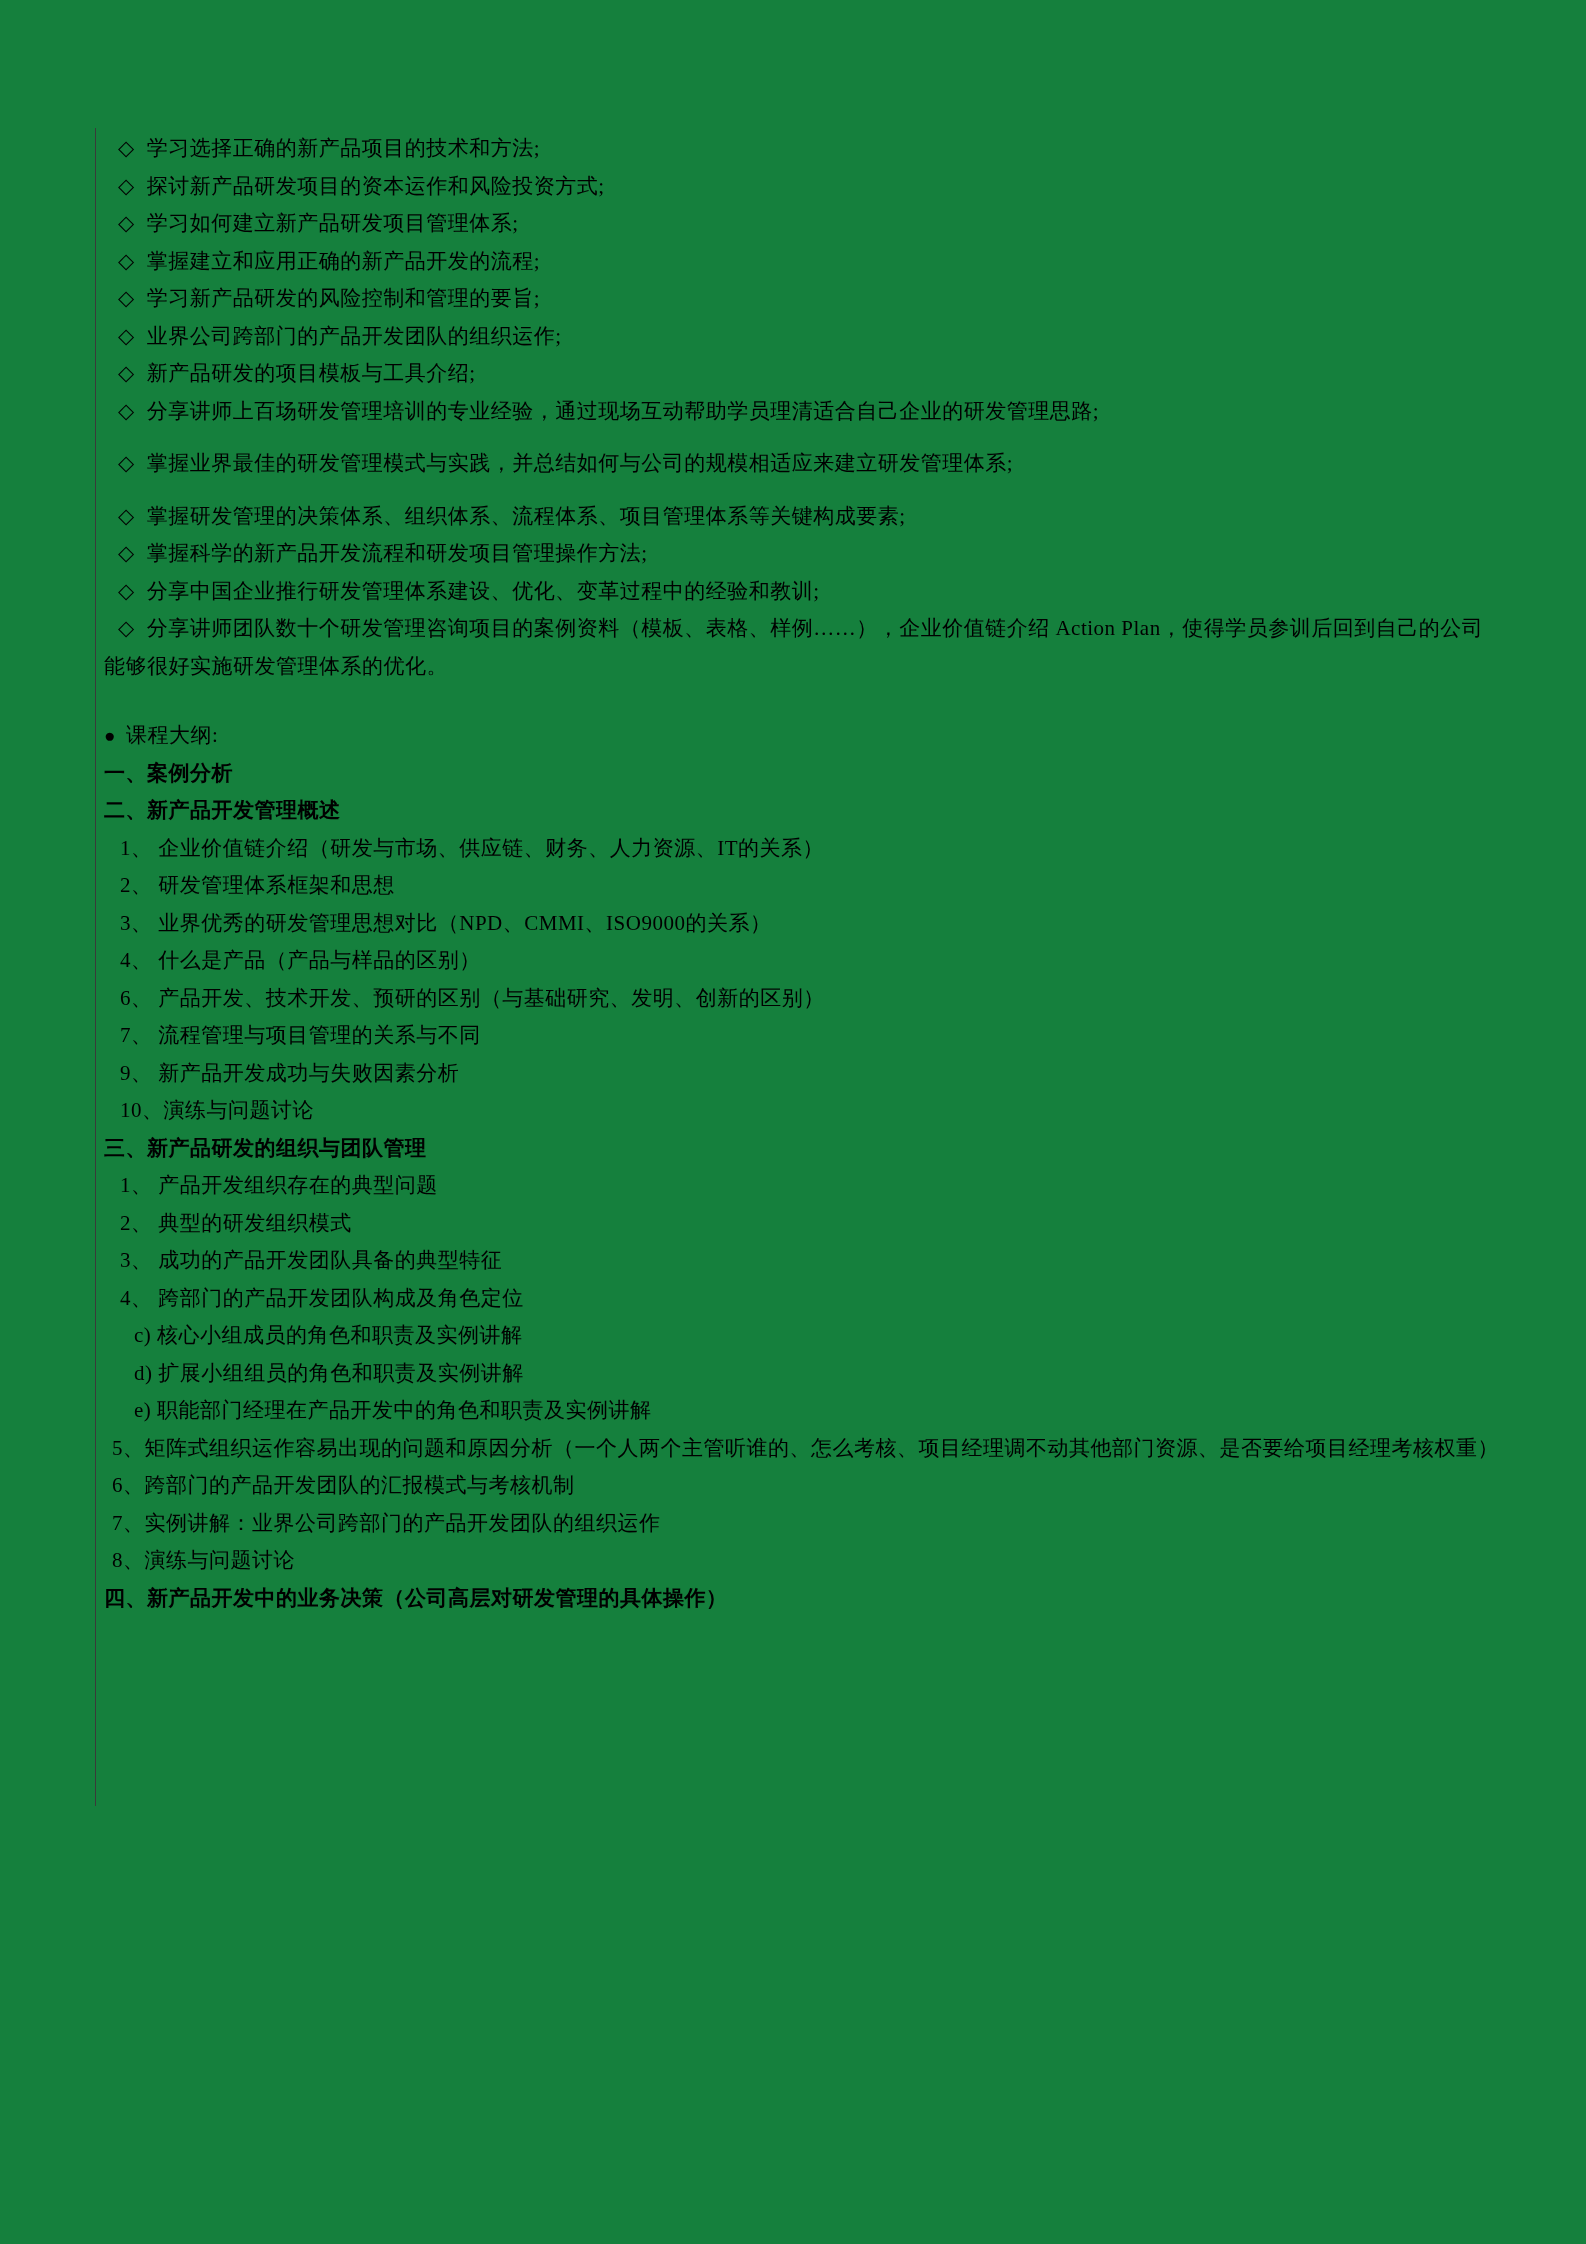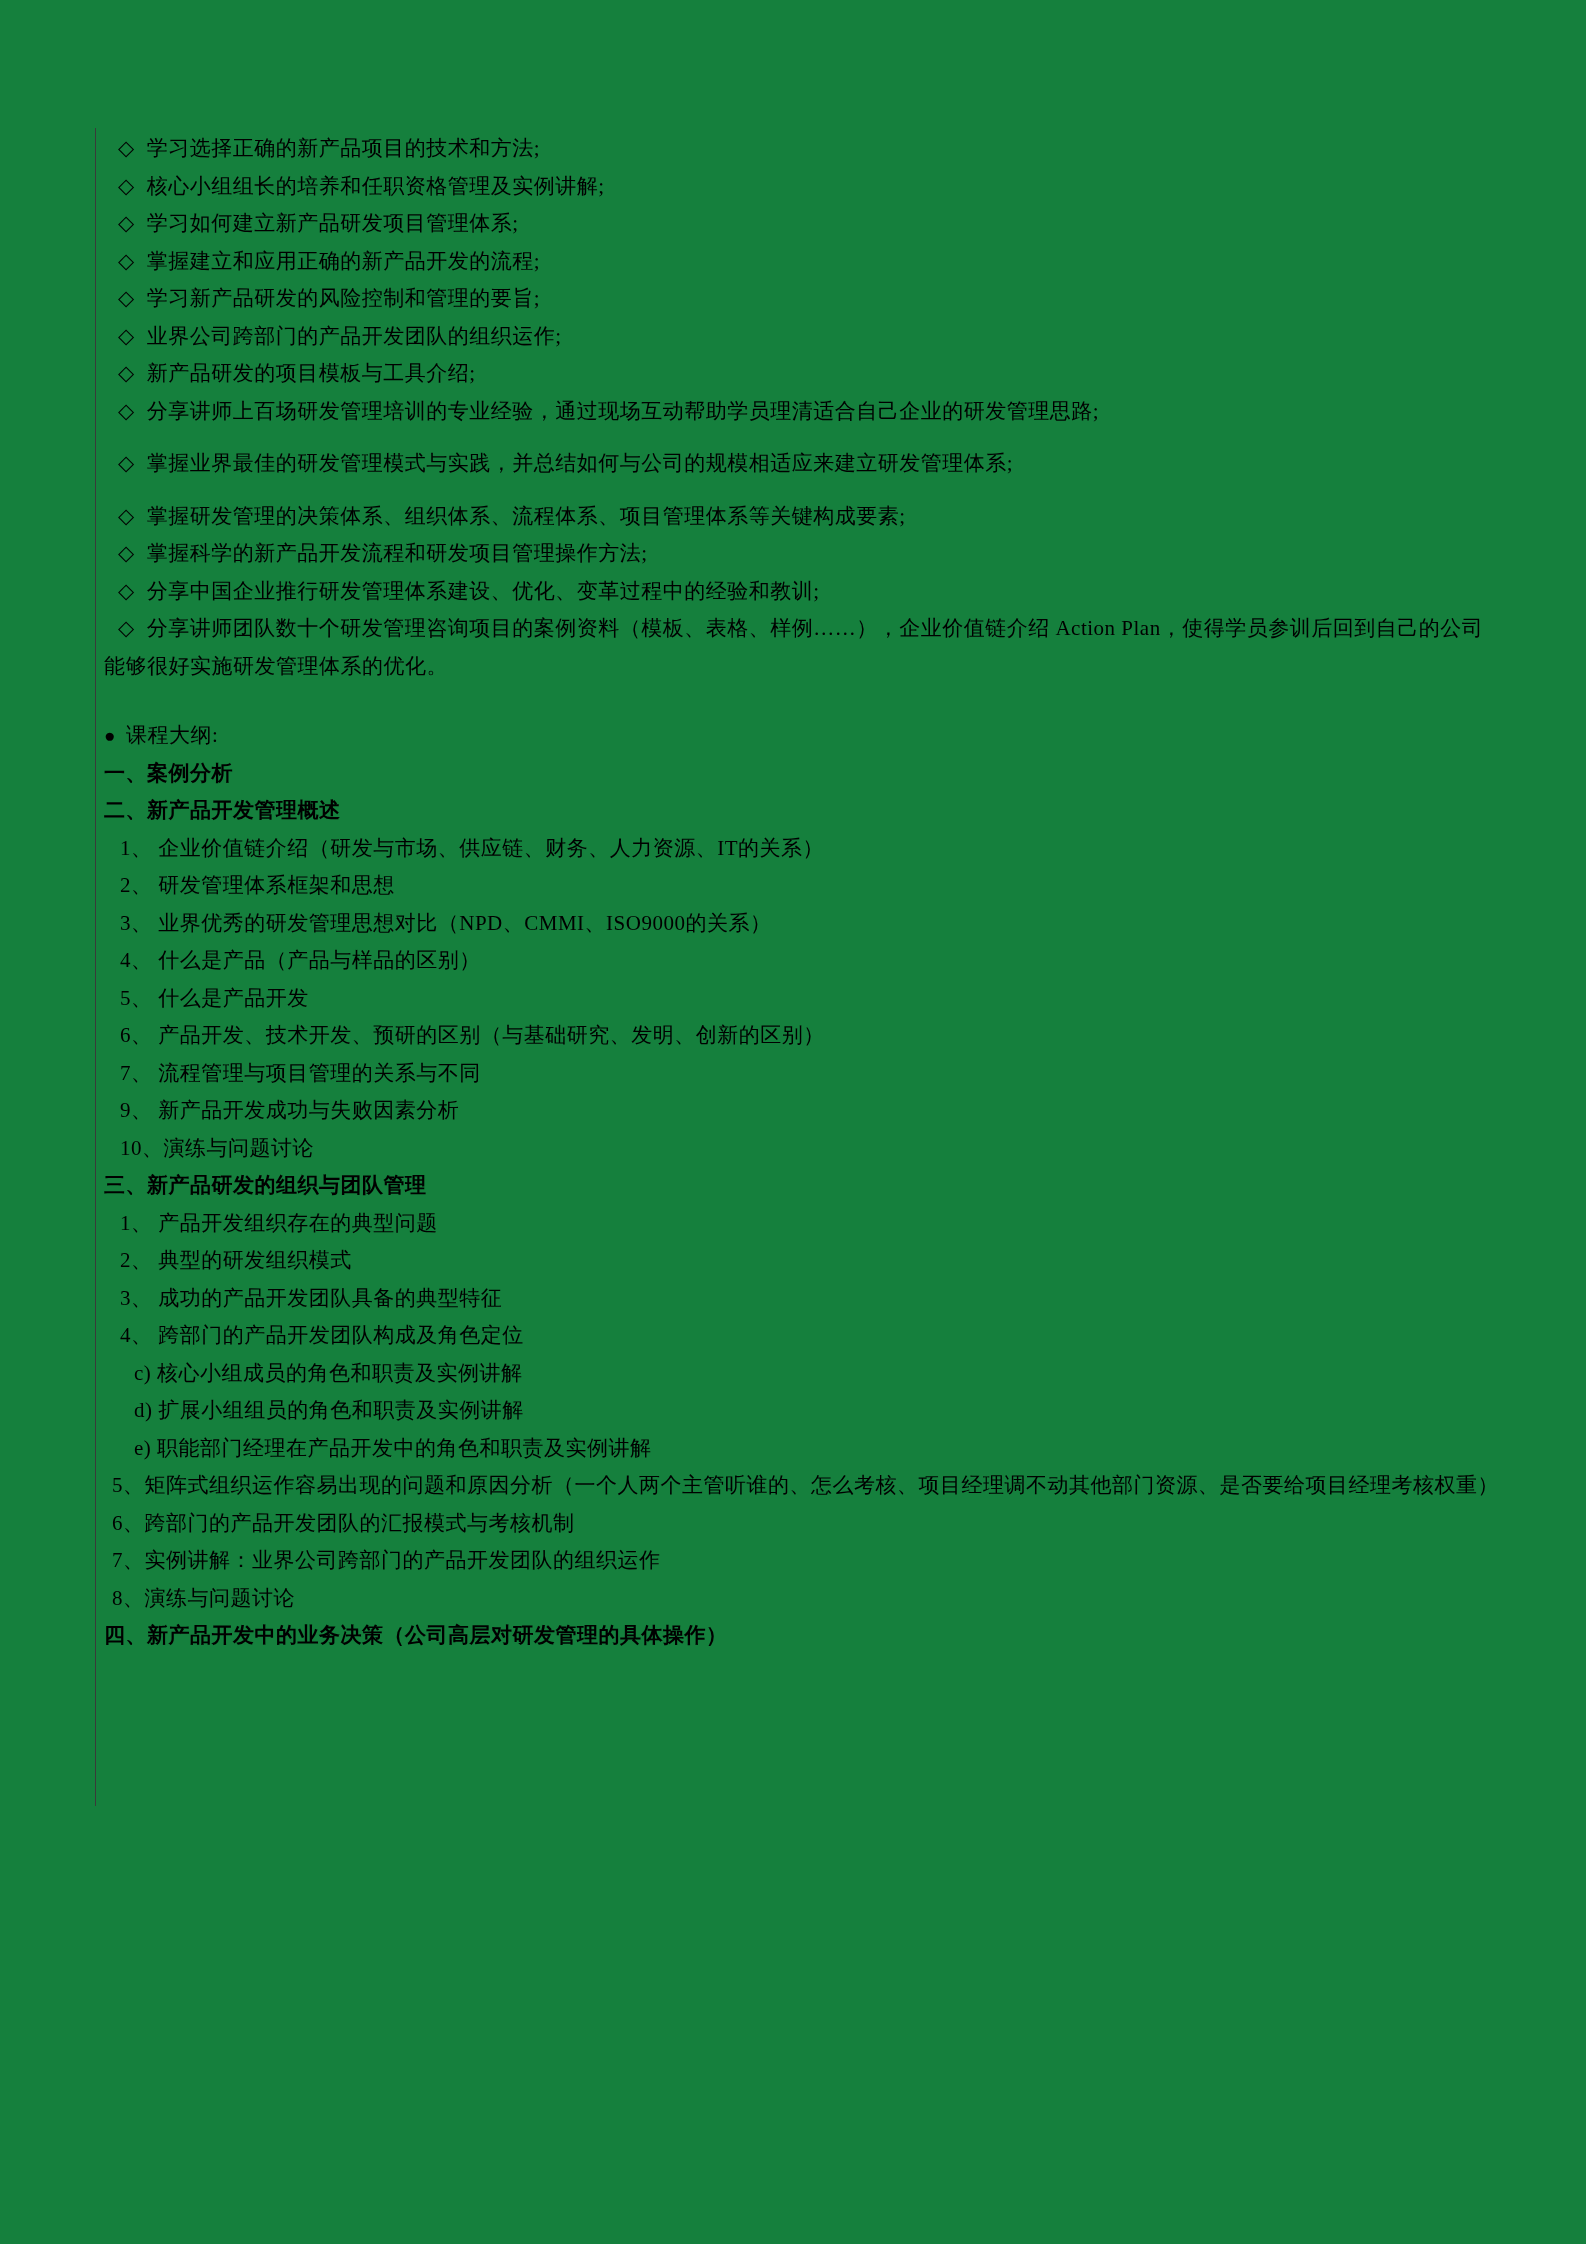"核心小组组长的培养和任职资格管理及实例讲解;" span { text: 核心小组组长的培养和任职资格管理及实例讲解 -> 探讨新产品研发项目的资本运作和风险投资方式 }
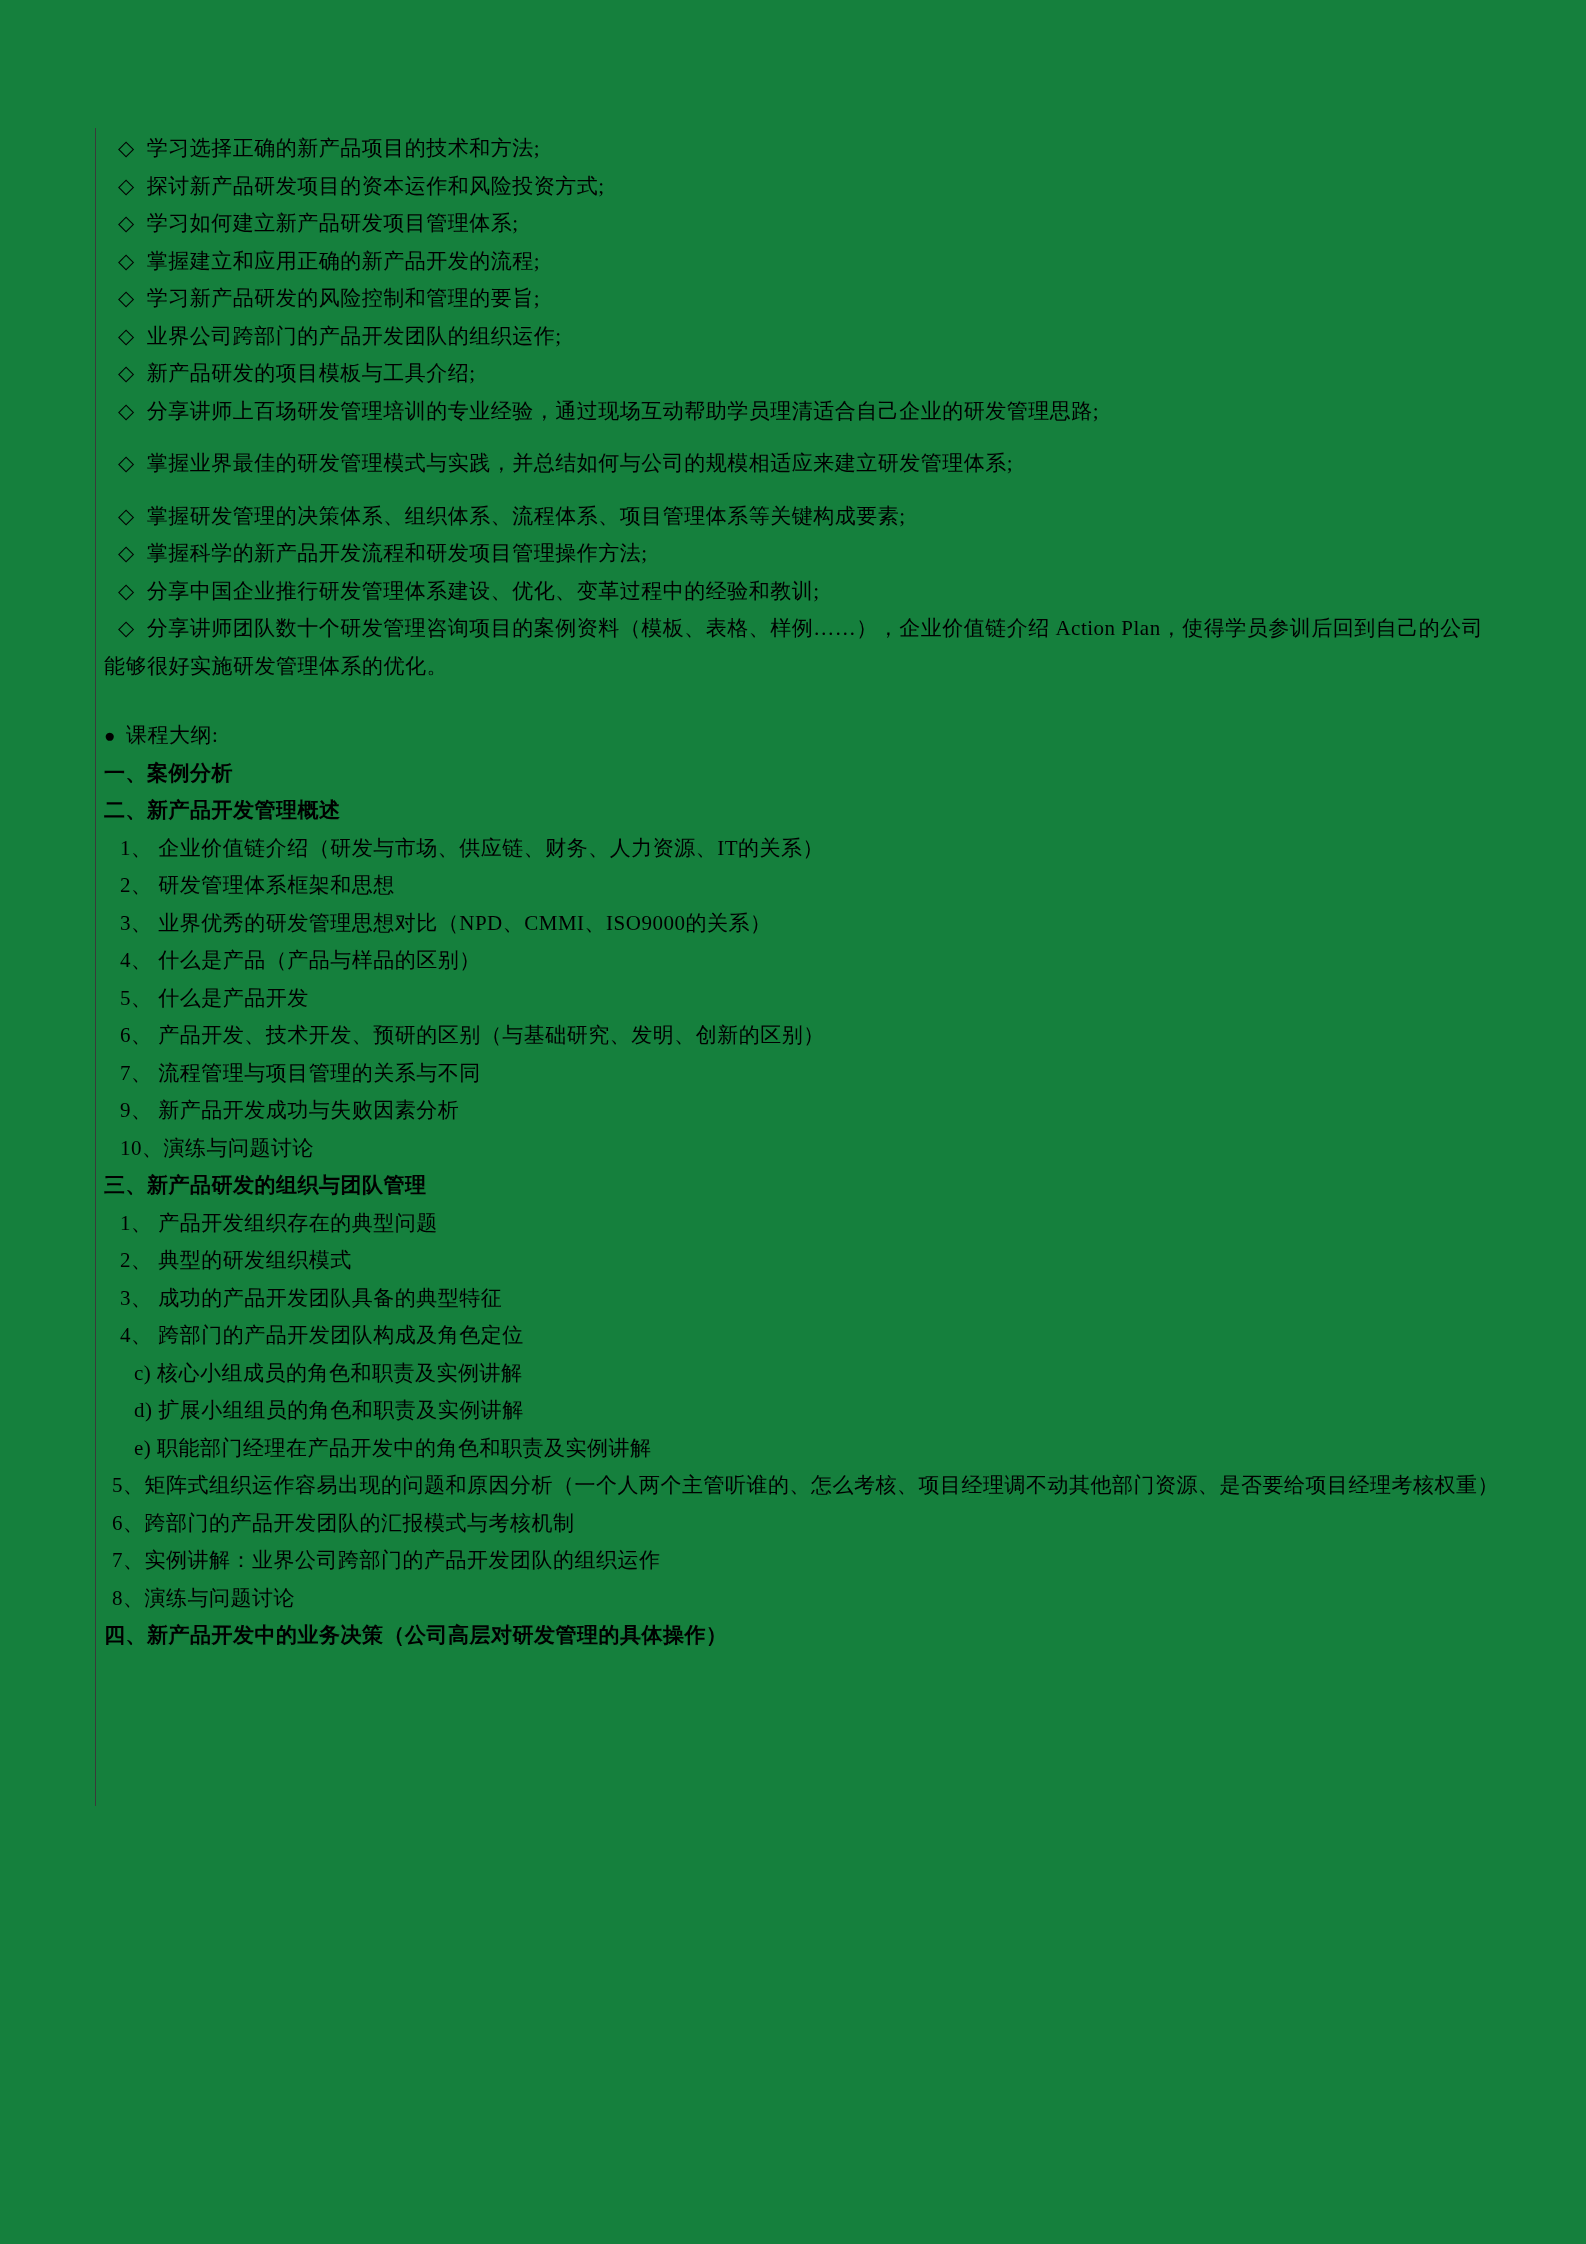"5、 什么是产品开发" div.o1 { html: <div>5、 什么是产品开发</div> -> none }
